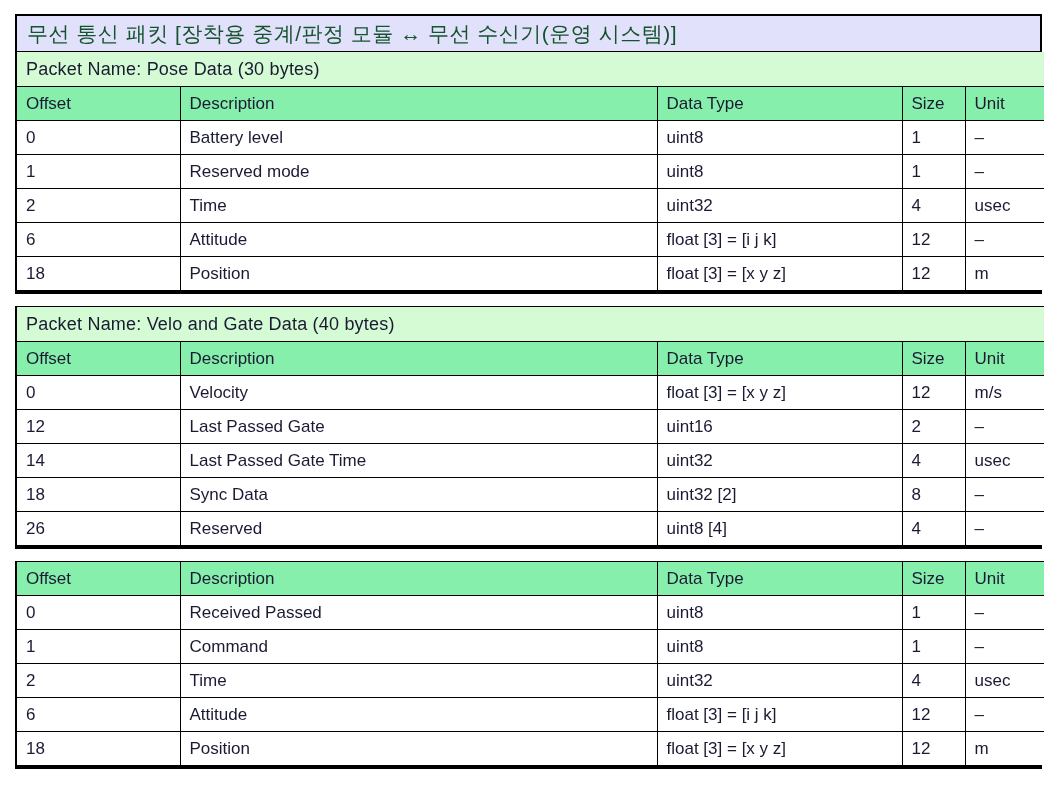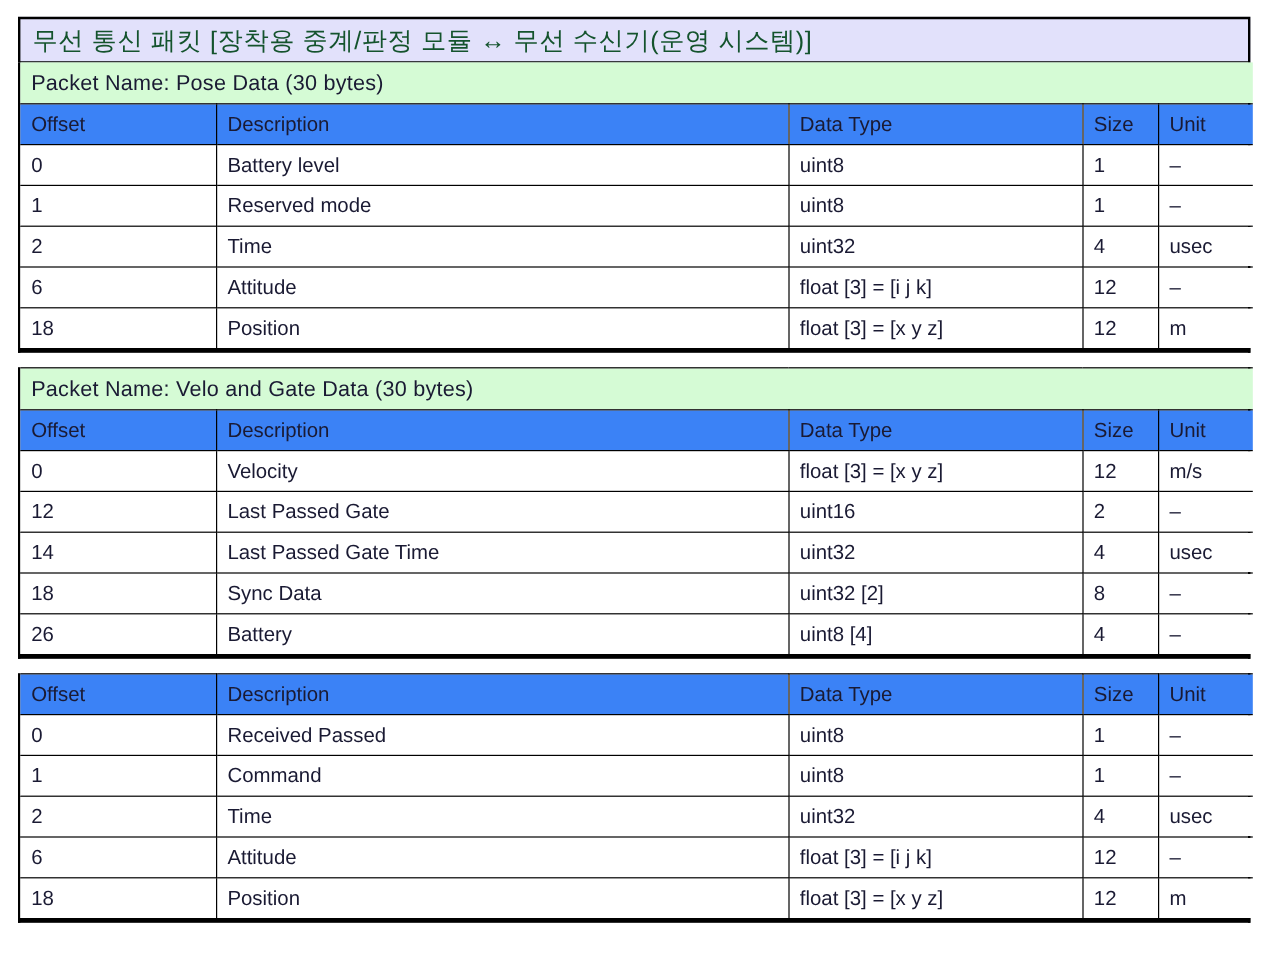"Offset" tr.col-head-row th { background: #3b82f6 -> #86efac }
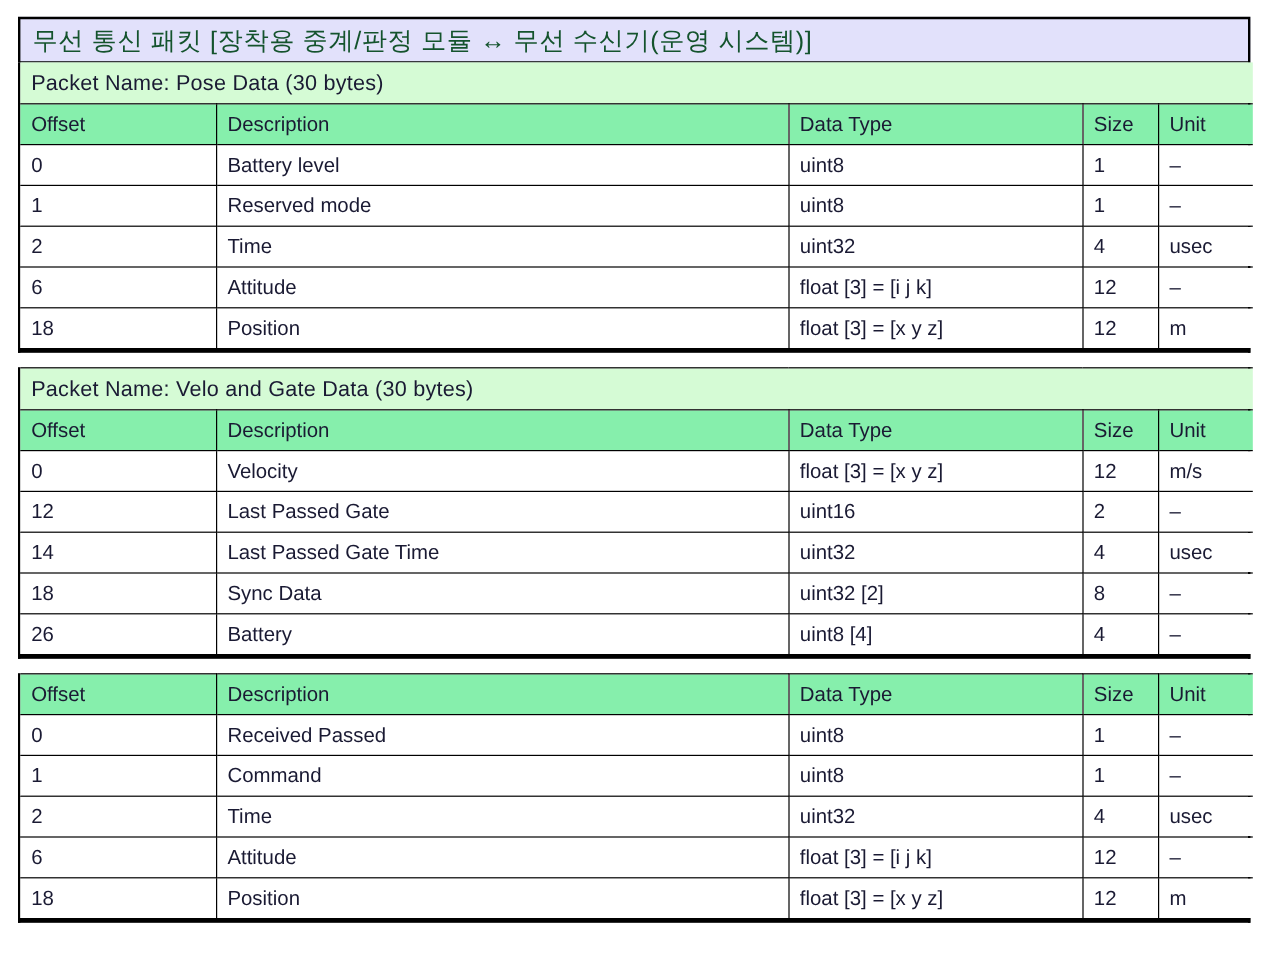"Packet Name: Velo and Gate" td { text: 30 -> 40 }
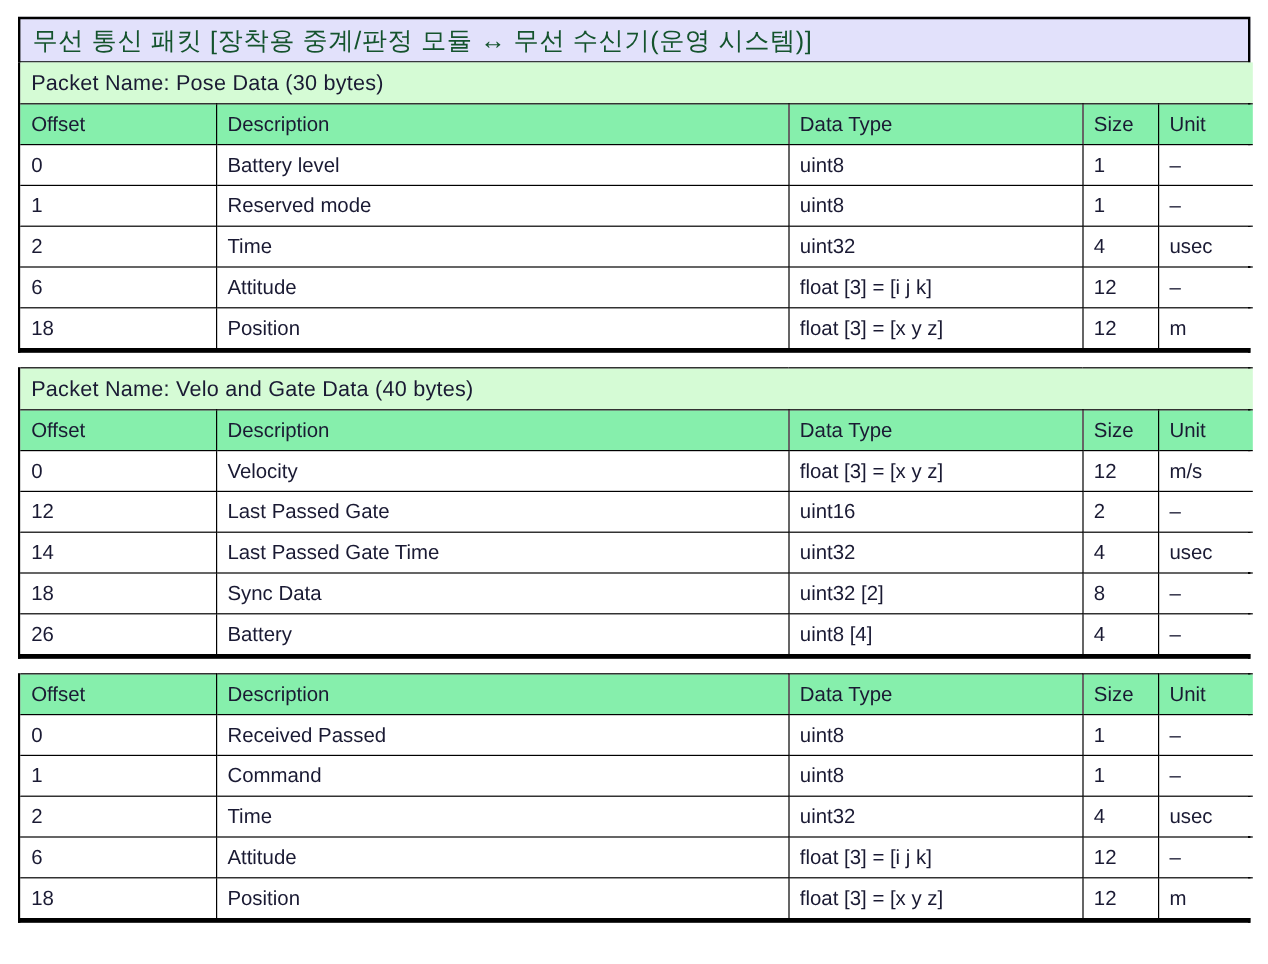"Battery" td { text: Battery -> Reserved }
